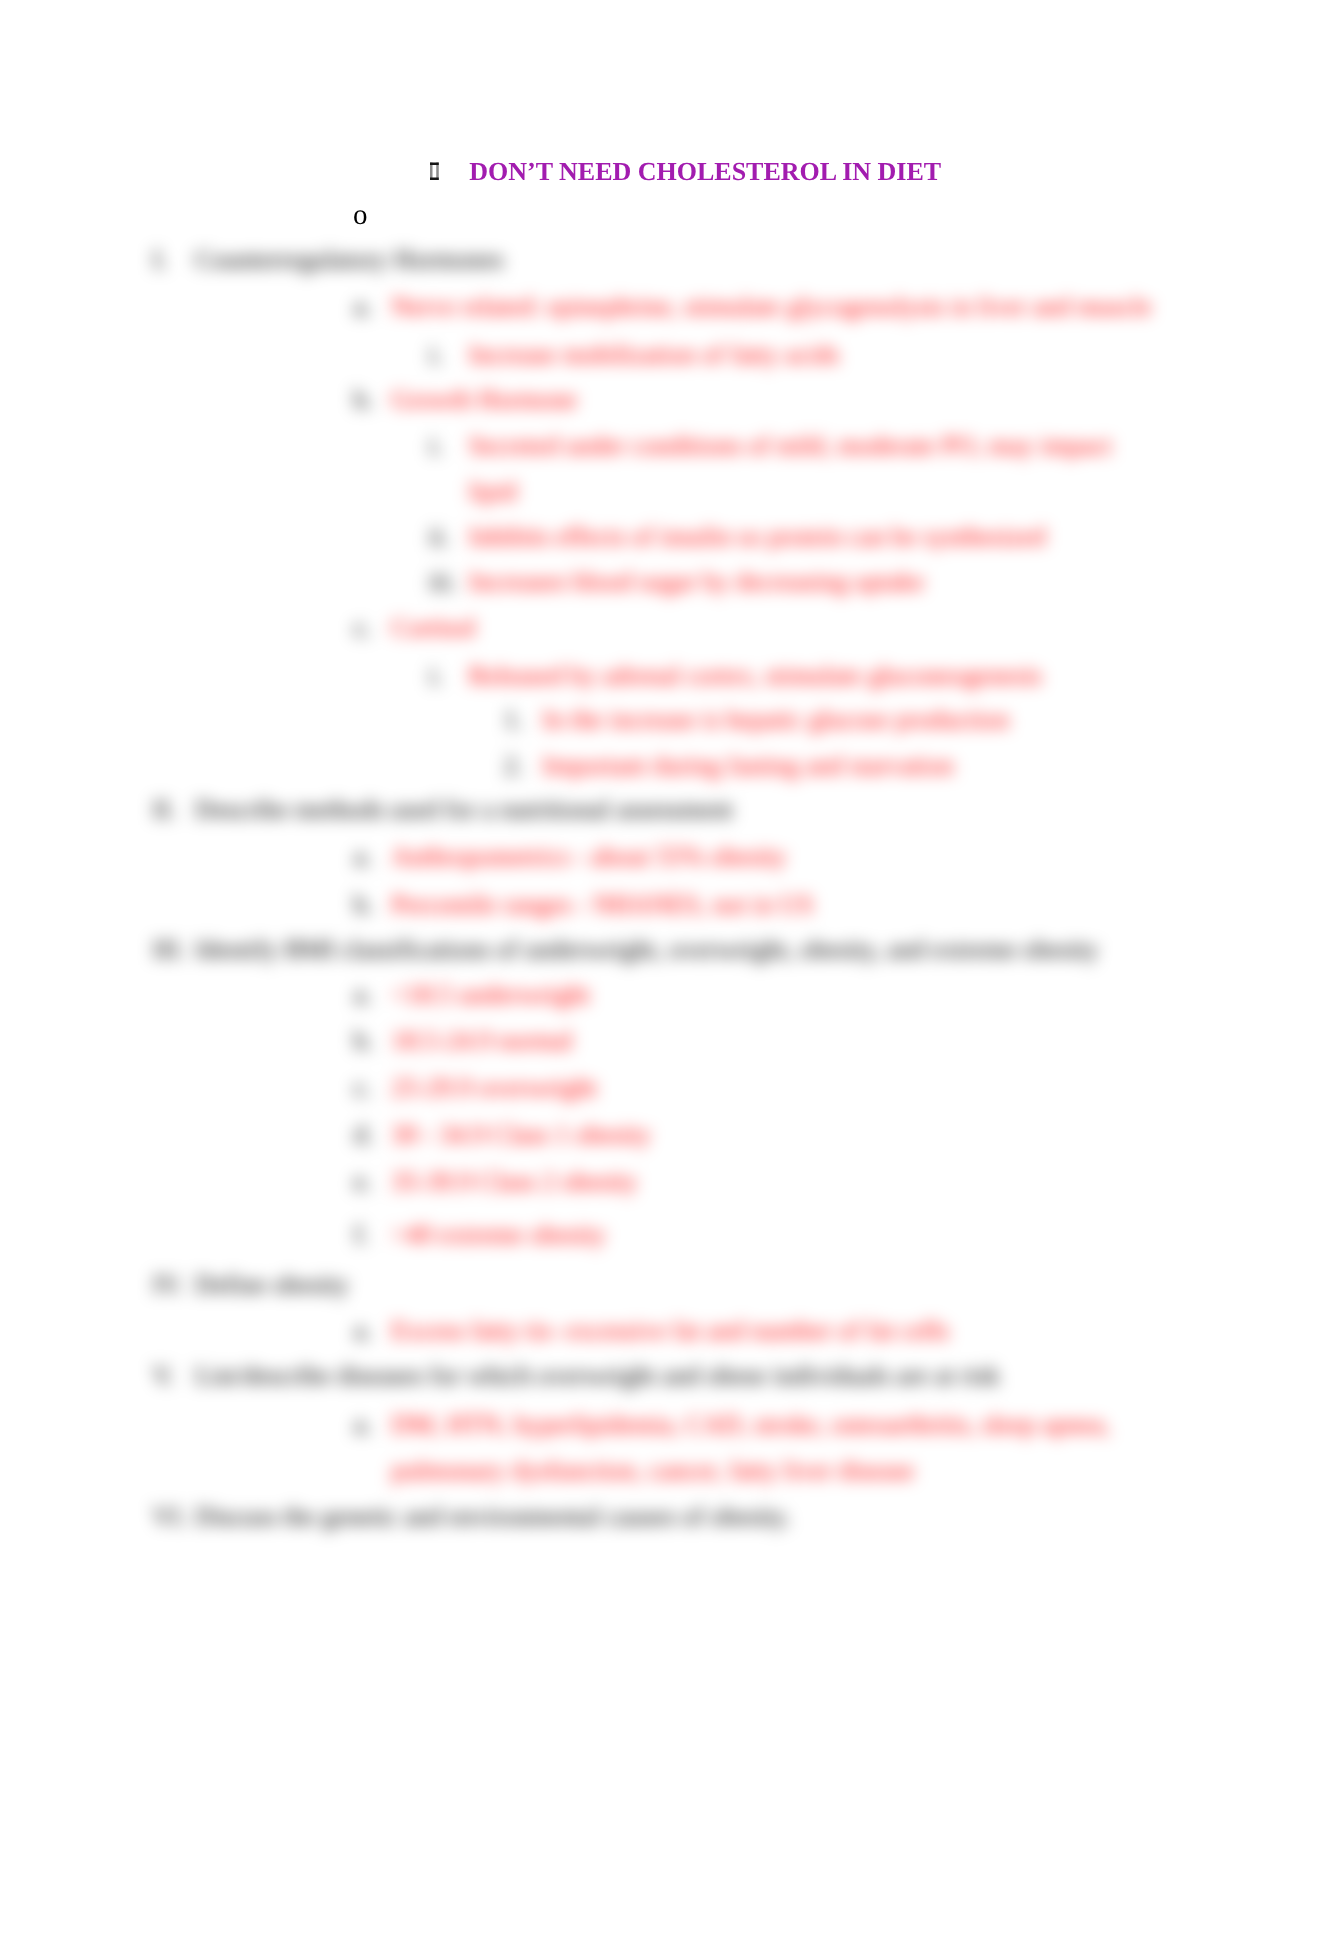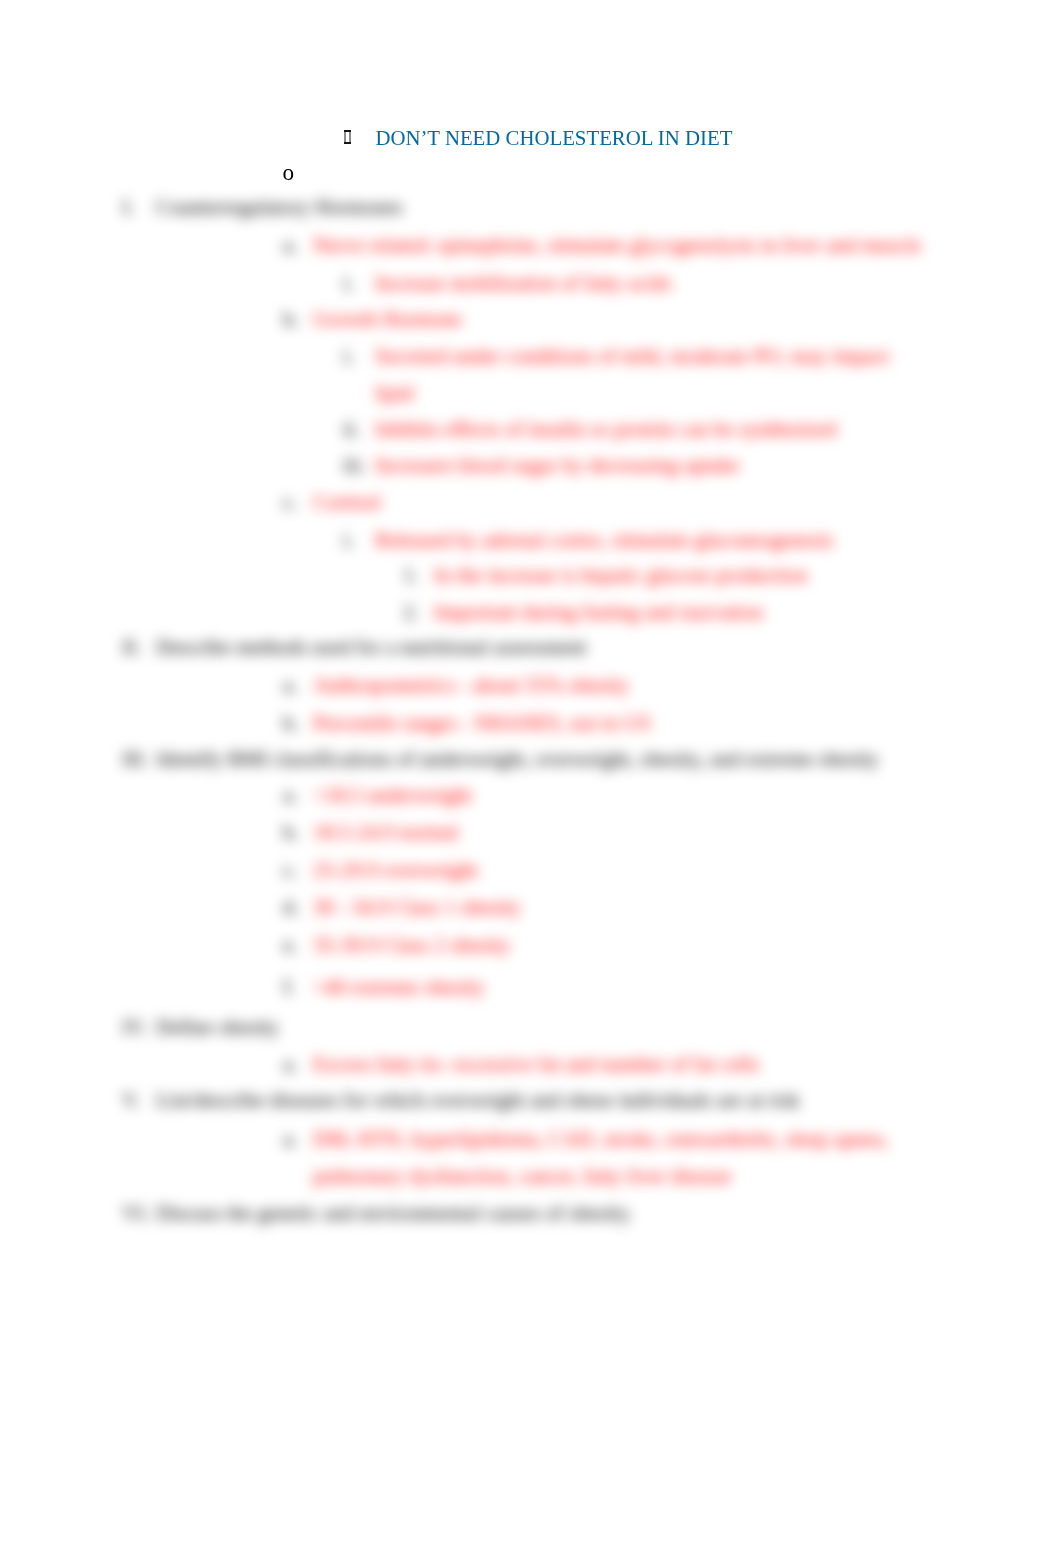"DON’T NEED CHOLESTEROL IN DIET" .headline { color: #0369a1 -> #a21caf; font-weight: none -> bold }
